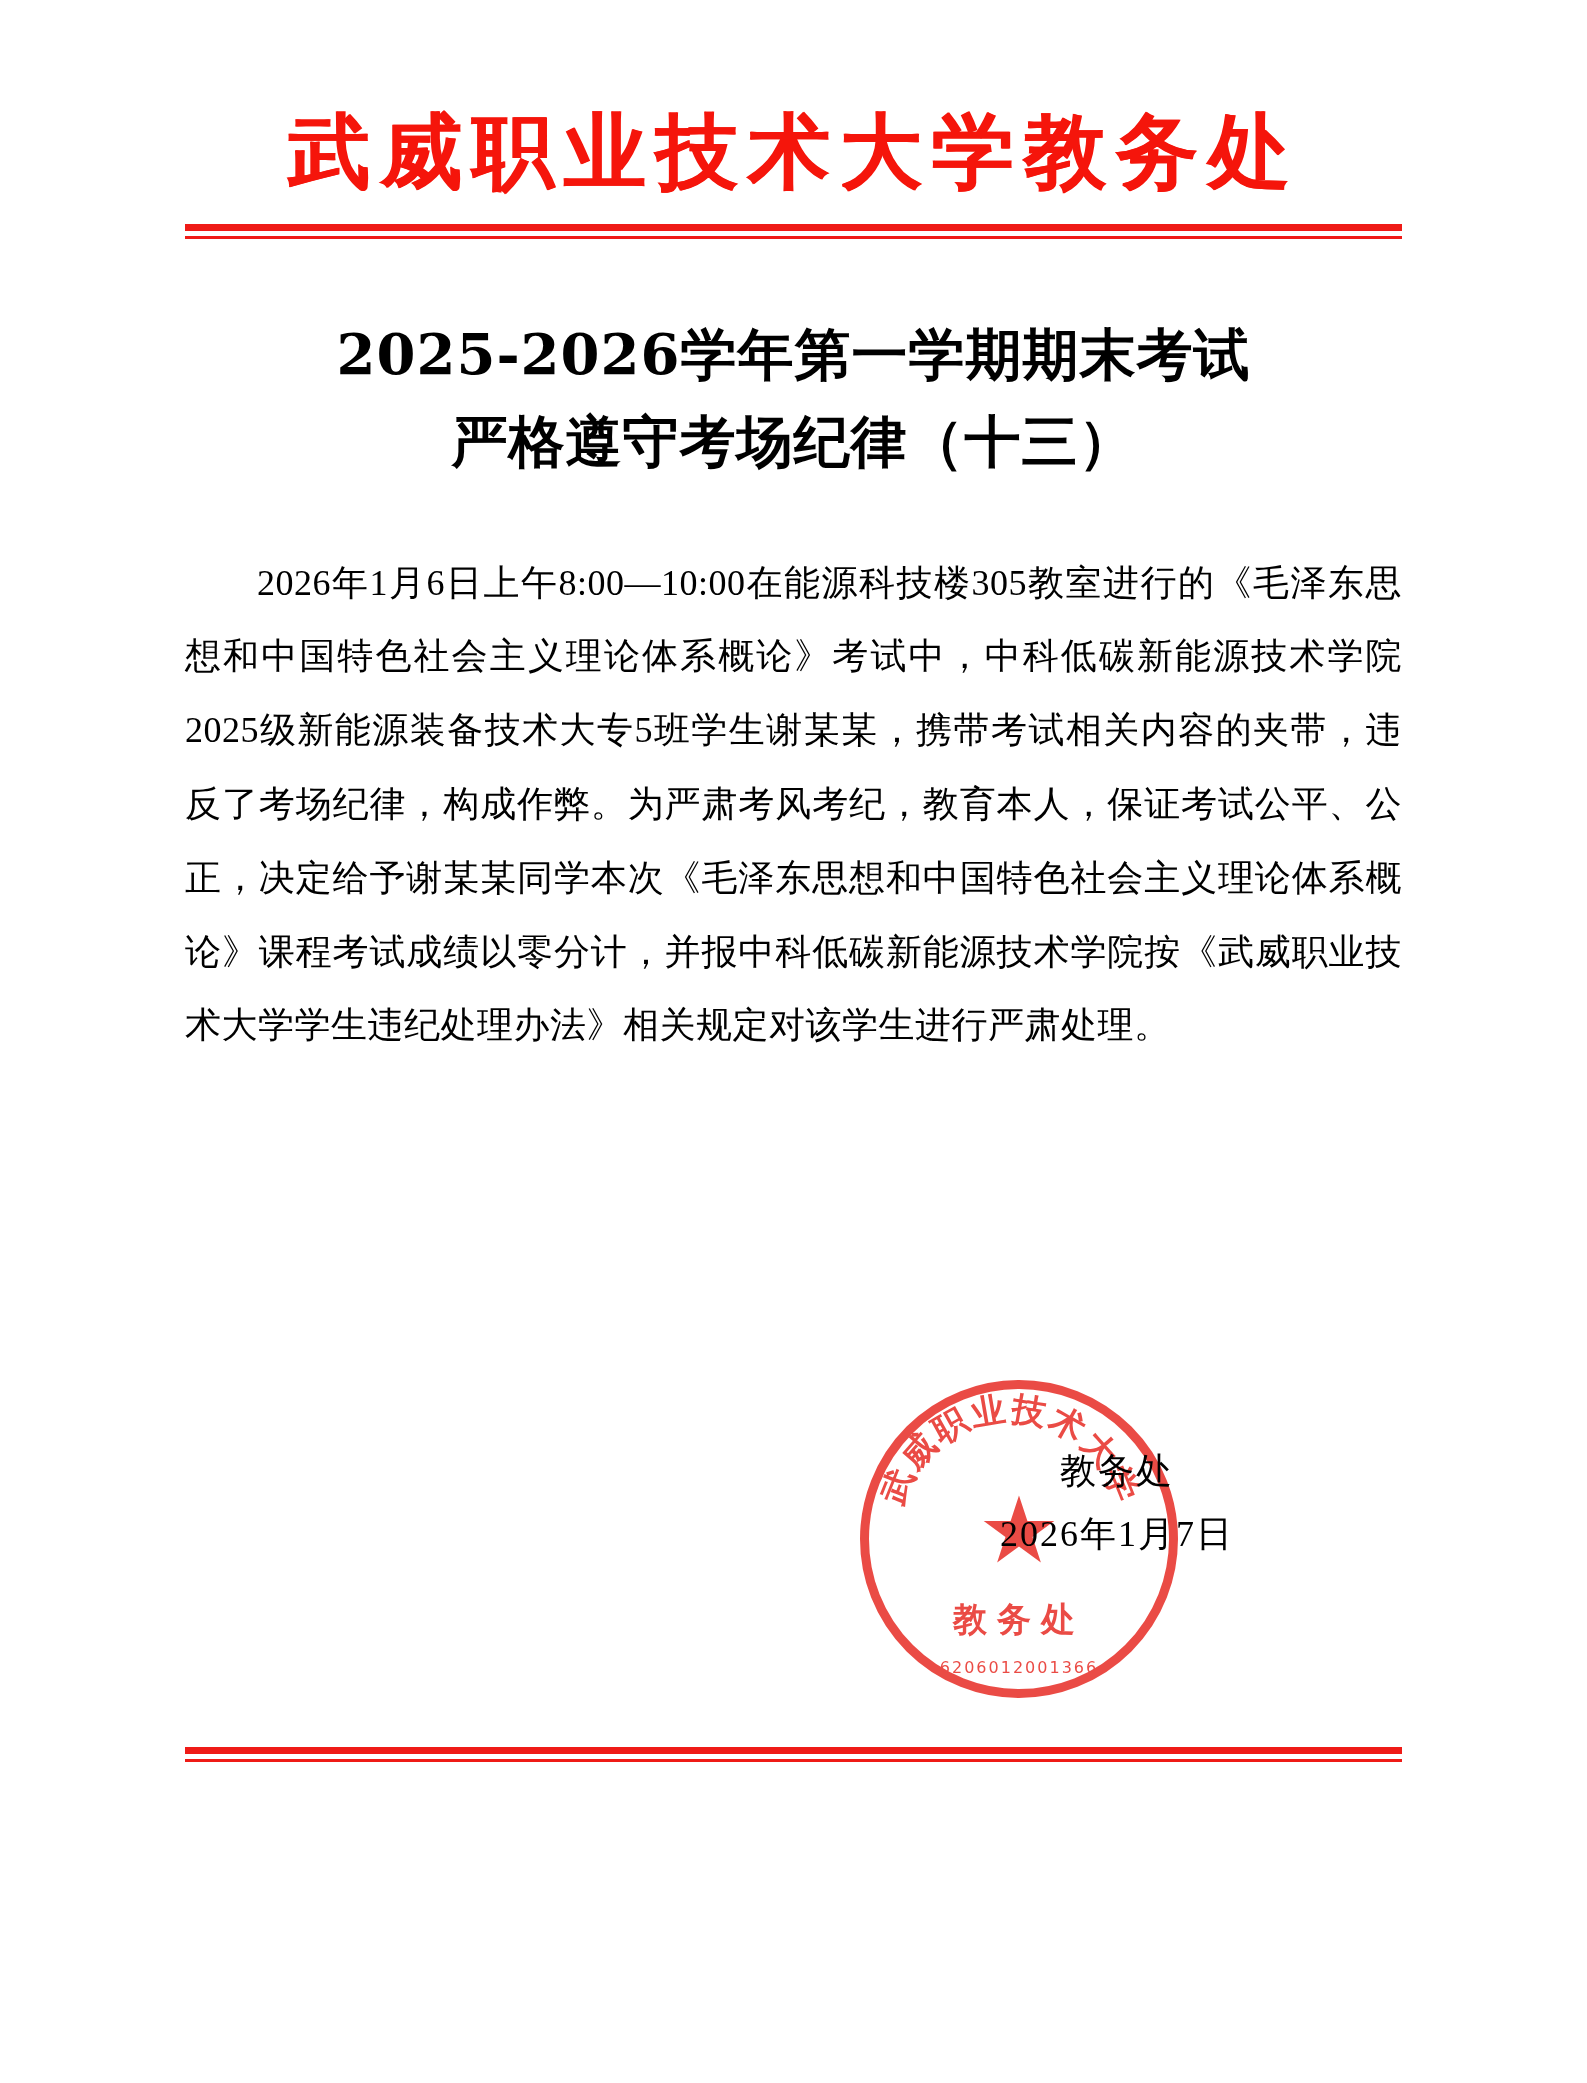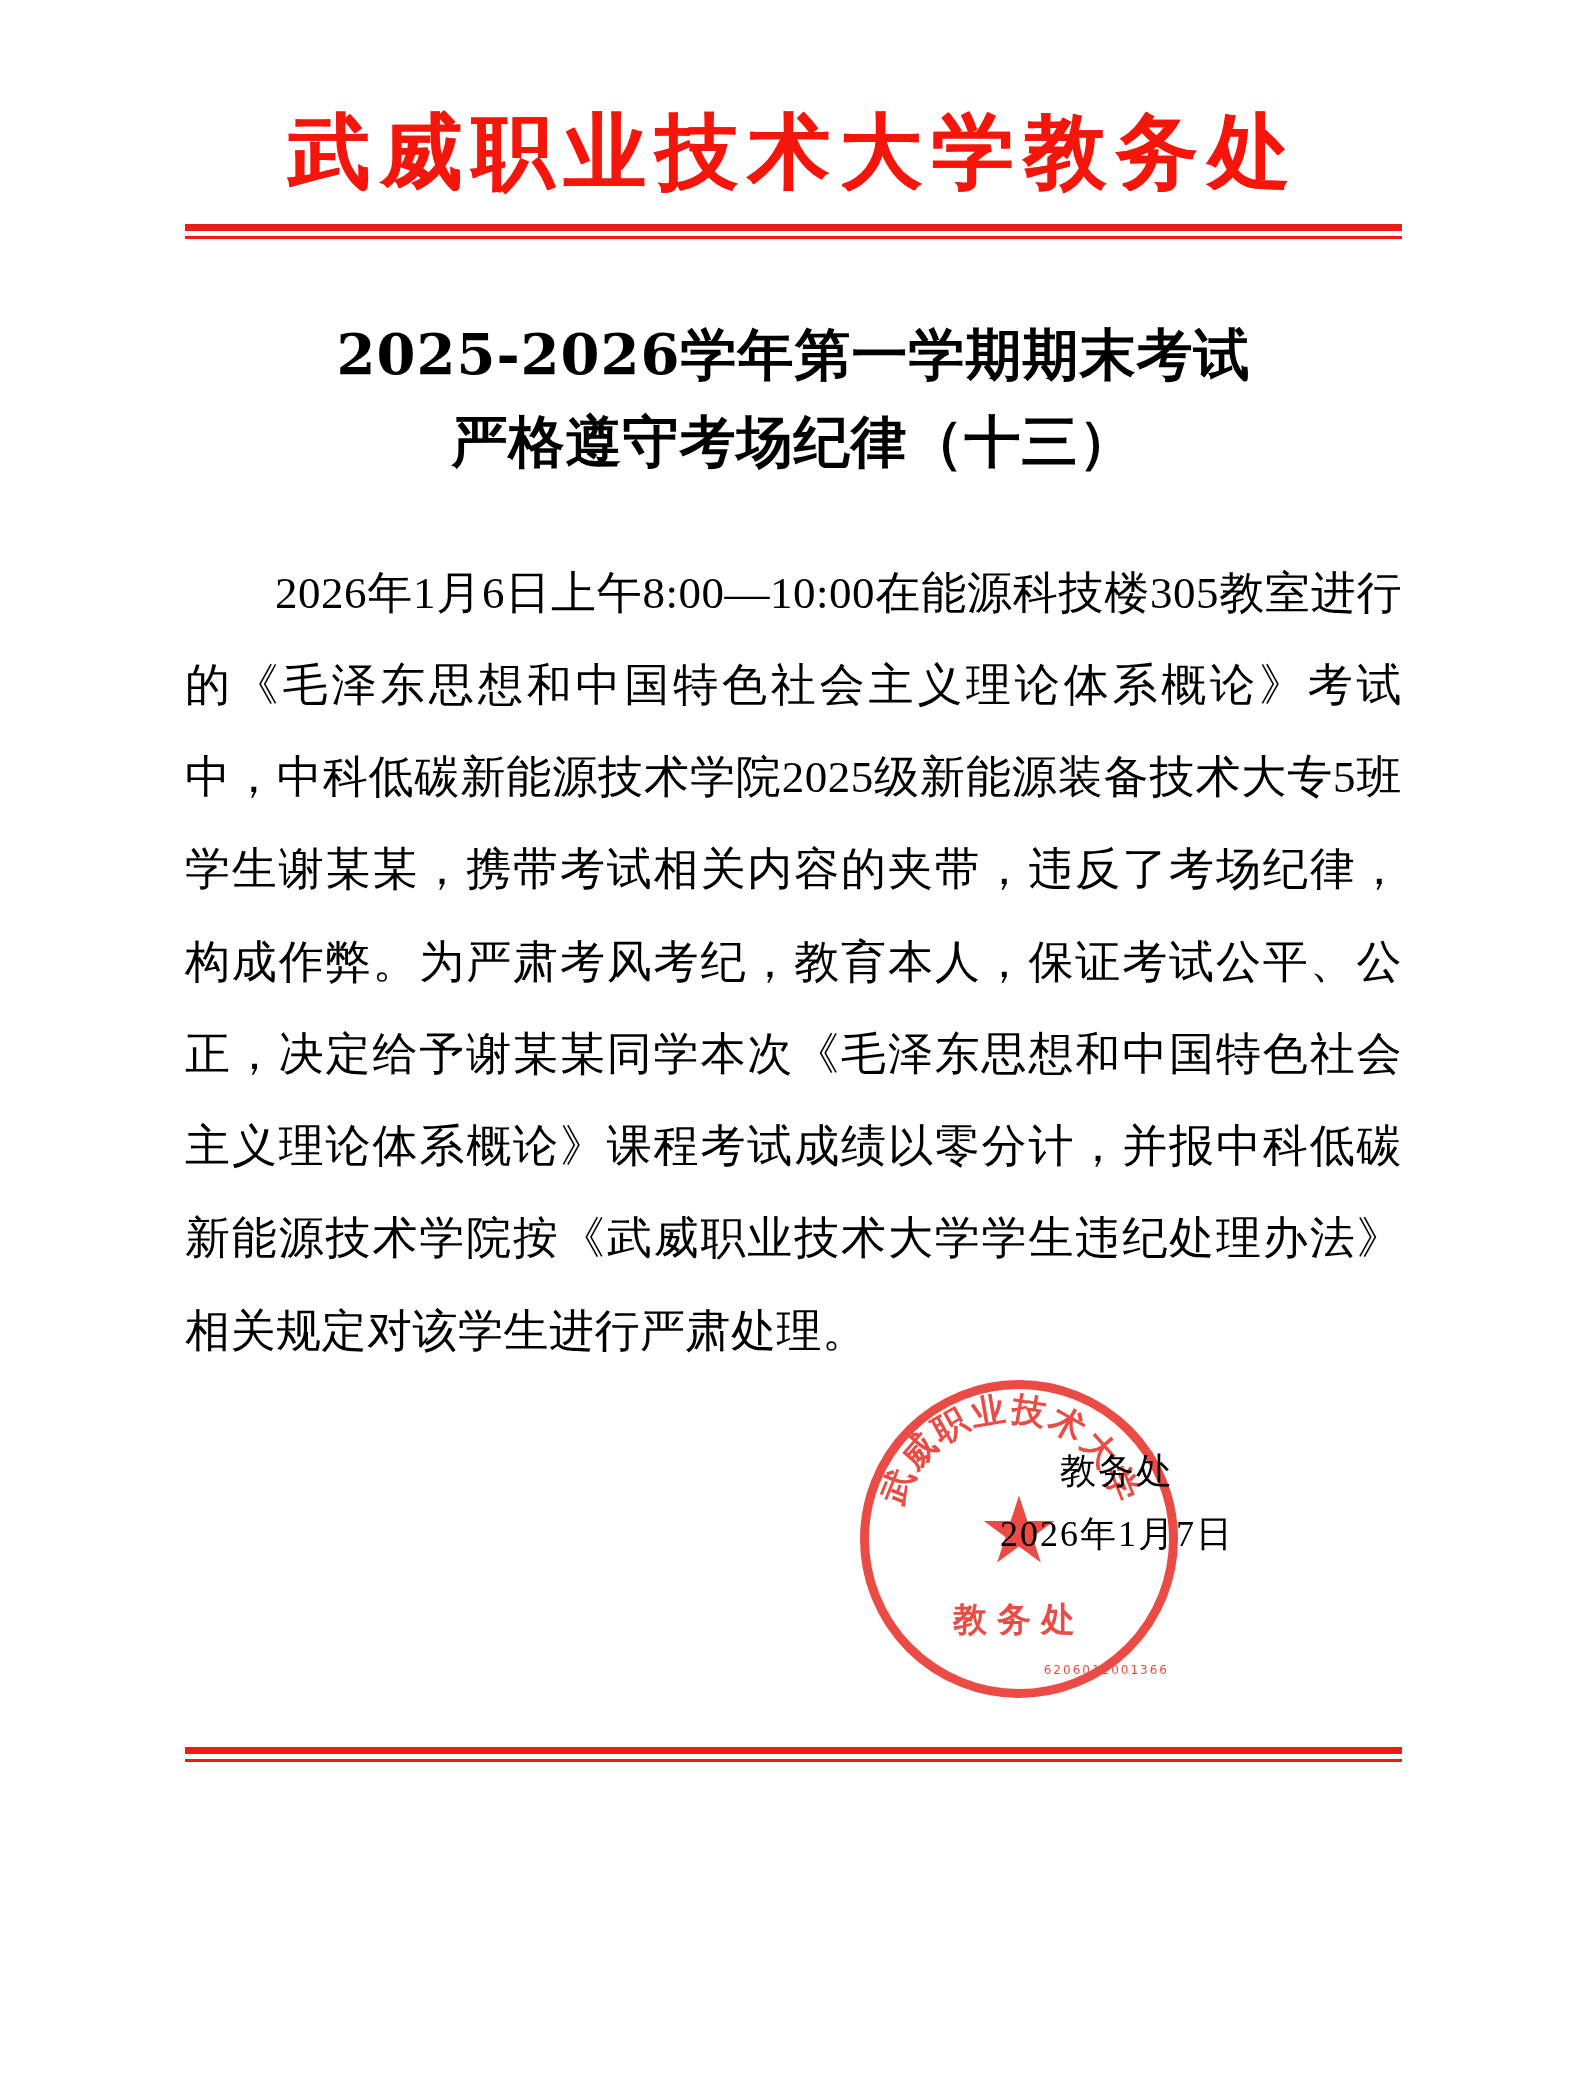"2026年1月6日上午8:00—10:00在能源科技楼305教室进行的《毛泽东思" .body-text { font-size: 45px -> 36px }
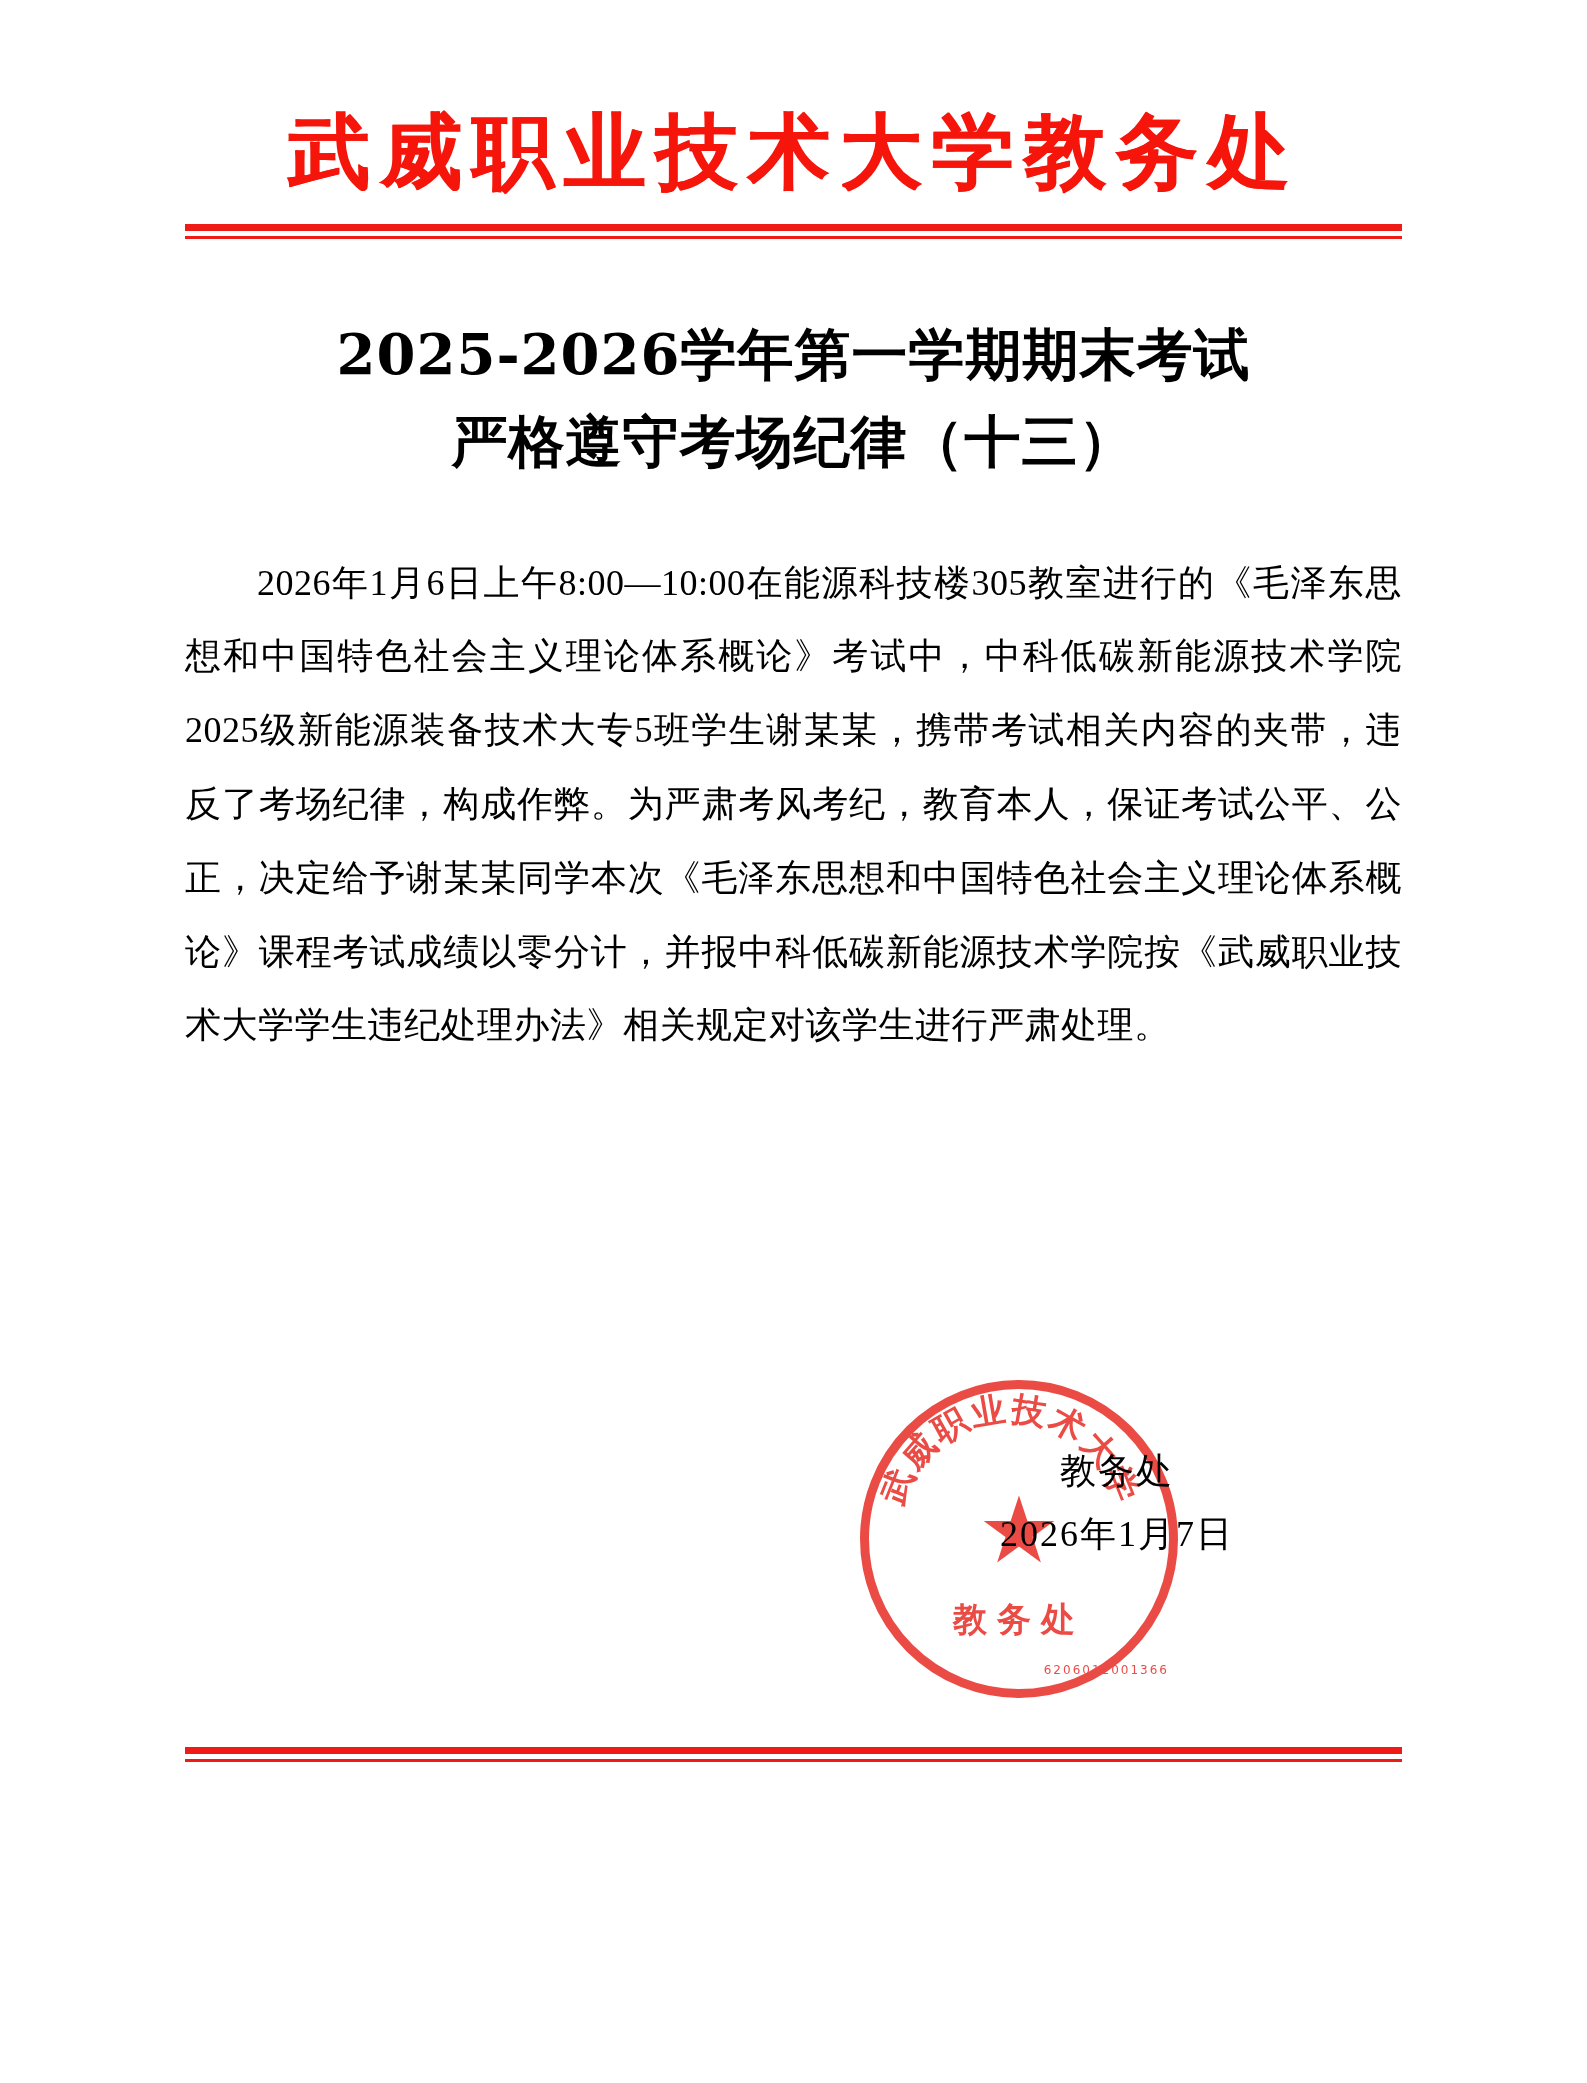"6206012001366" .seal-code { font-size: 12px -> 16px; text-align: right -> center }
